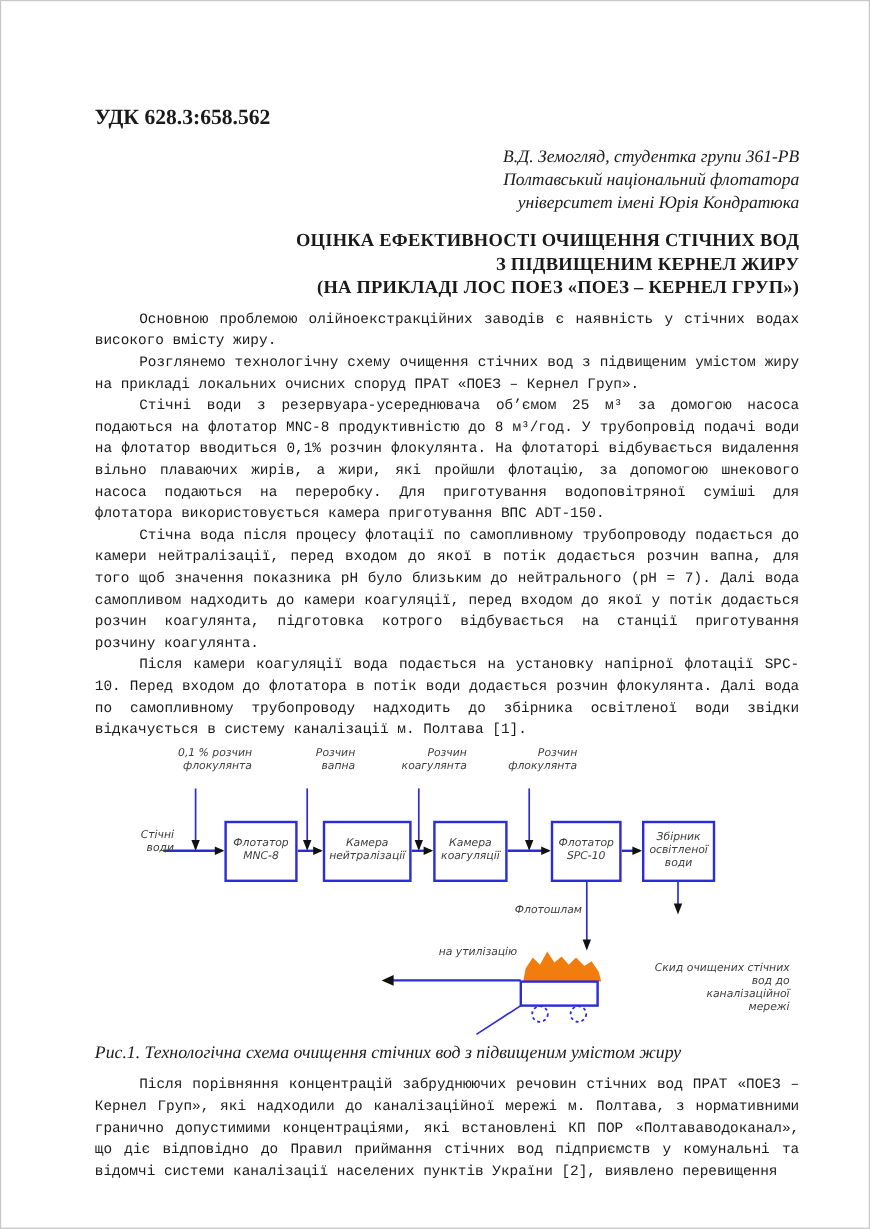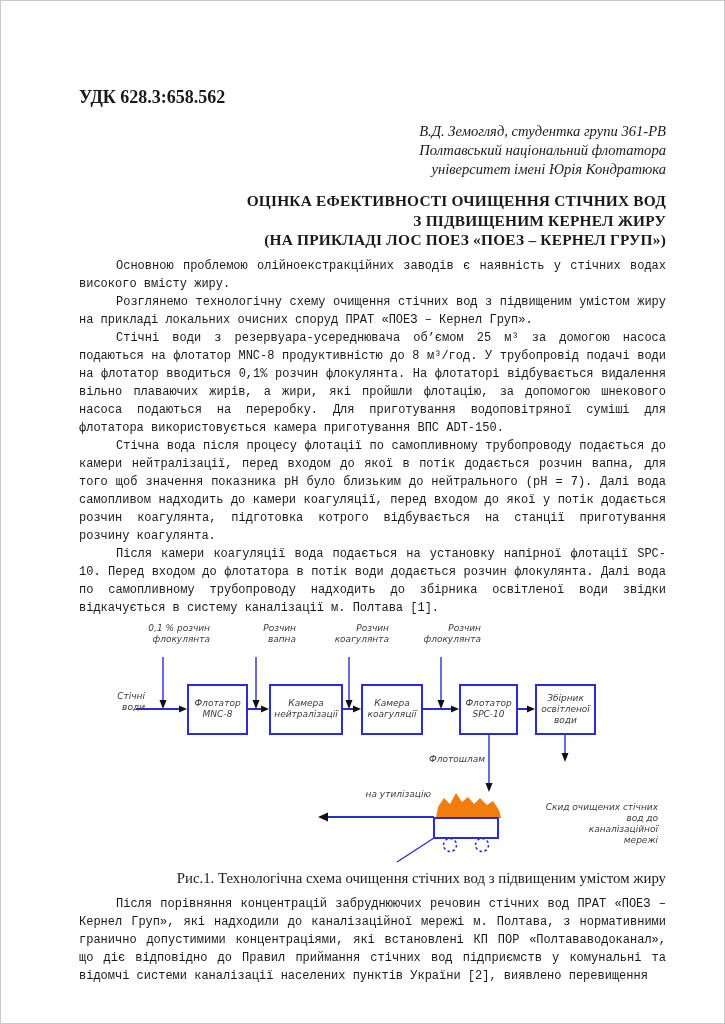"Рис.1. Технологічна схема очищення" .caption { font-style: none -> italic; text-align: right -> left }
